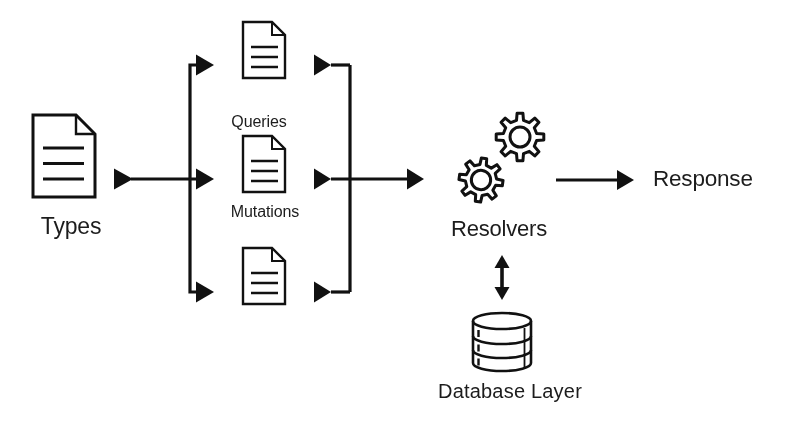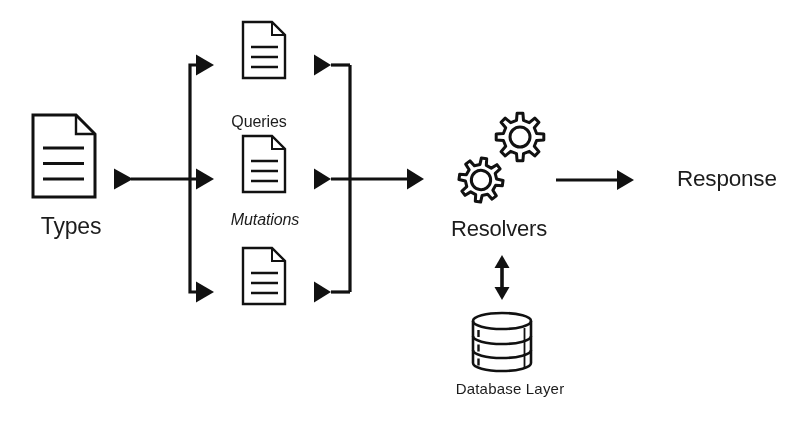"Response" div.lbl { margin-left: 24px -> none }
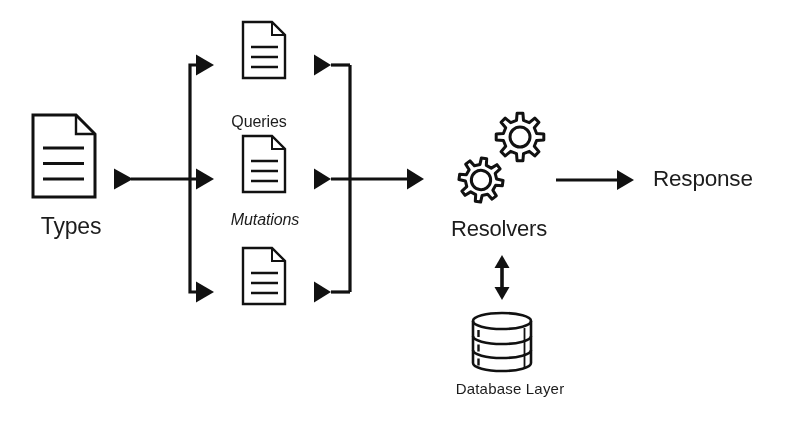"Mutations" div.lbl { font-style: italic -> none; top: 212px -> 204px }
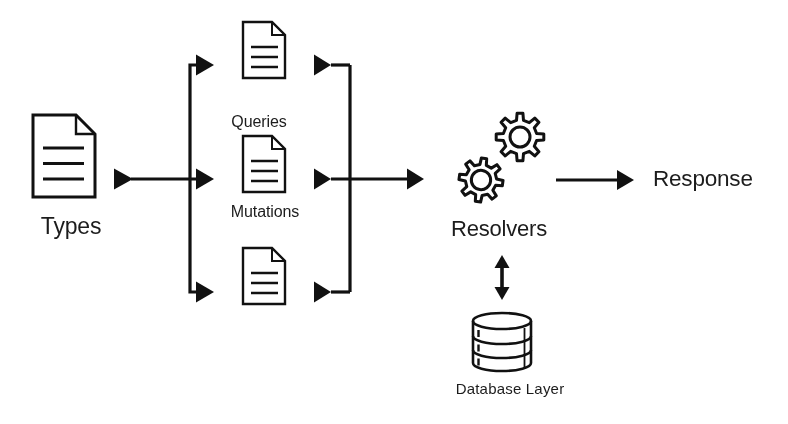"Database Layer" div.lbl { font-size: 15px -> 20px }
